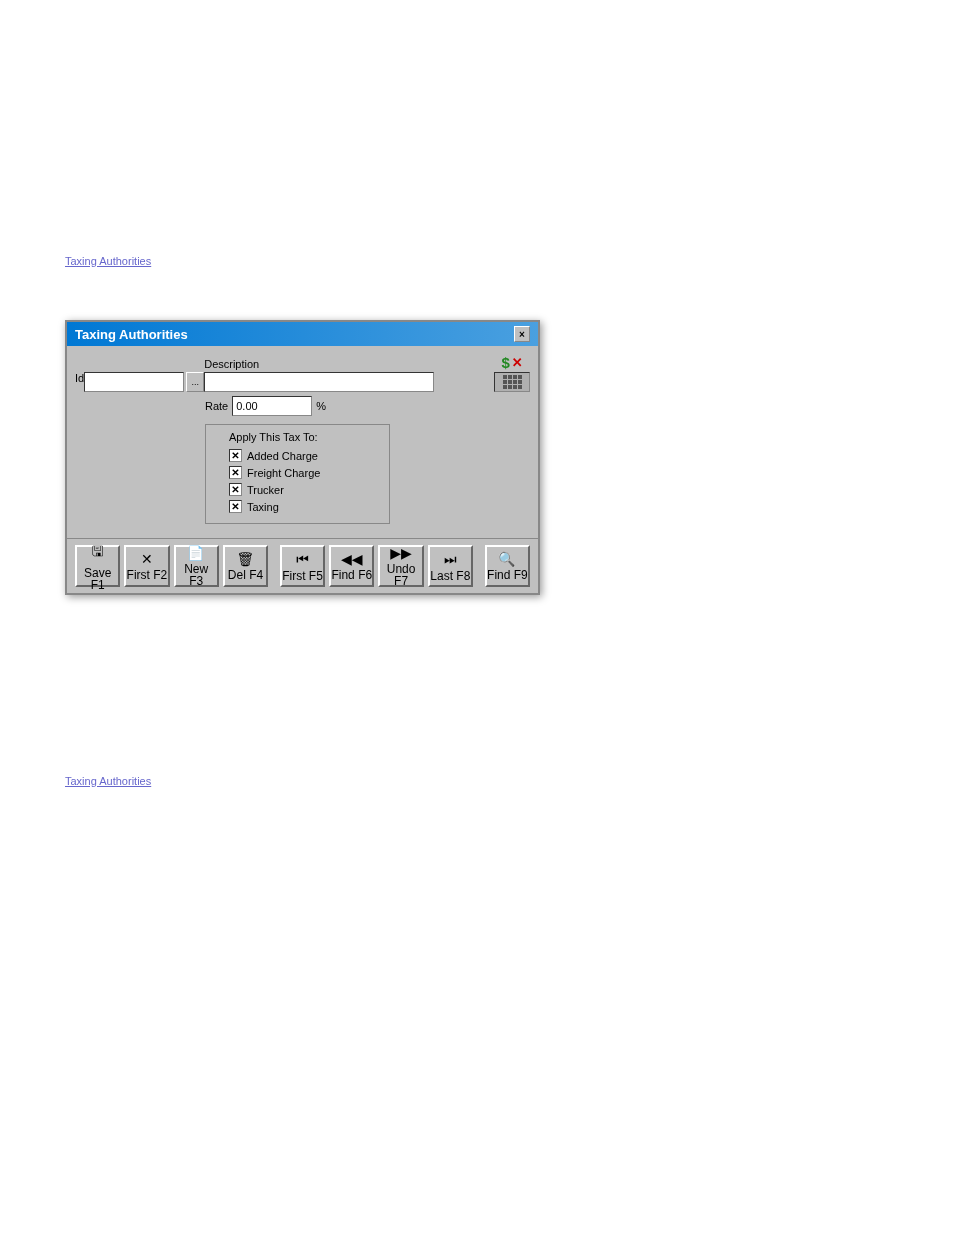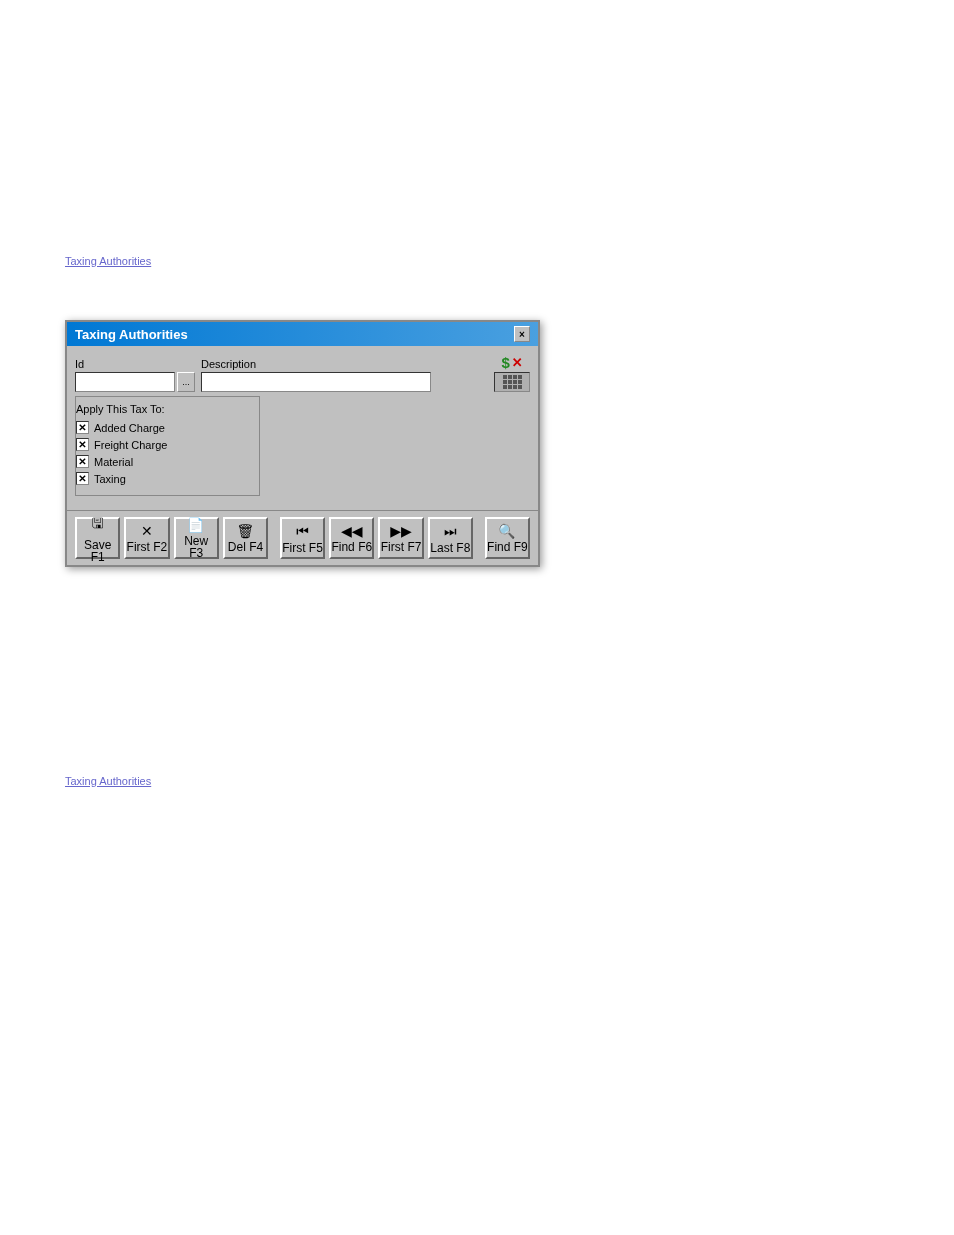"Id" div { flex-direction: column -> none; margin-right: 6px -> 0 }
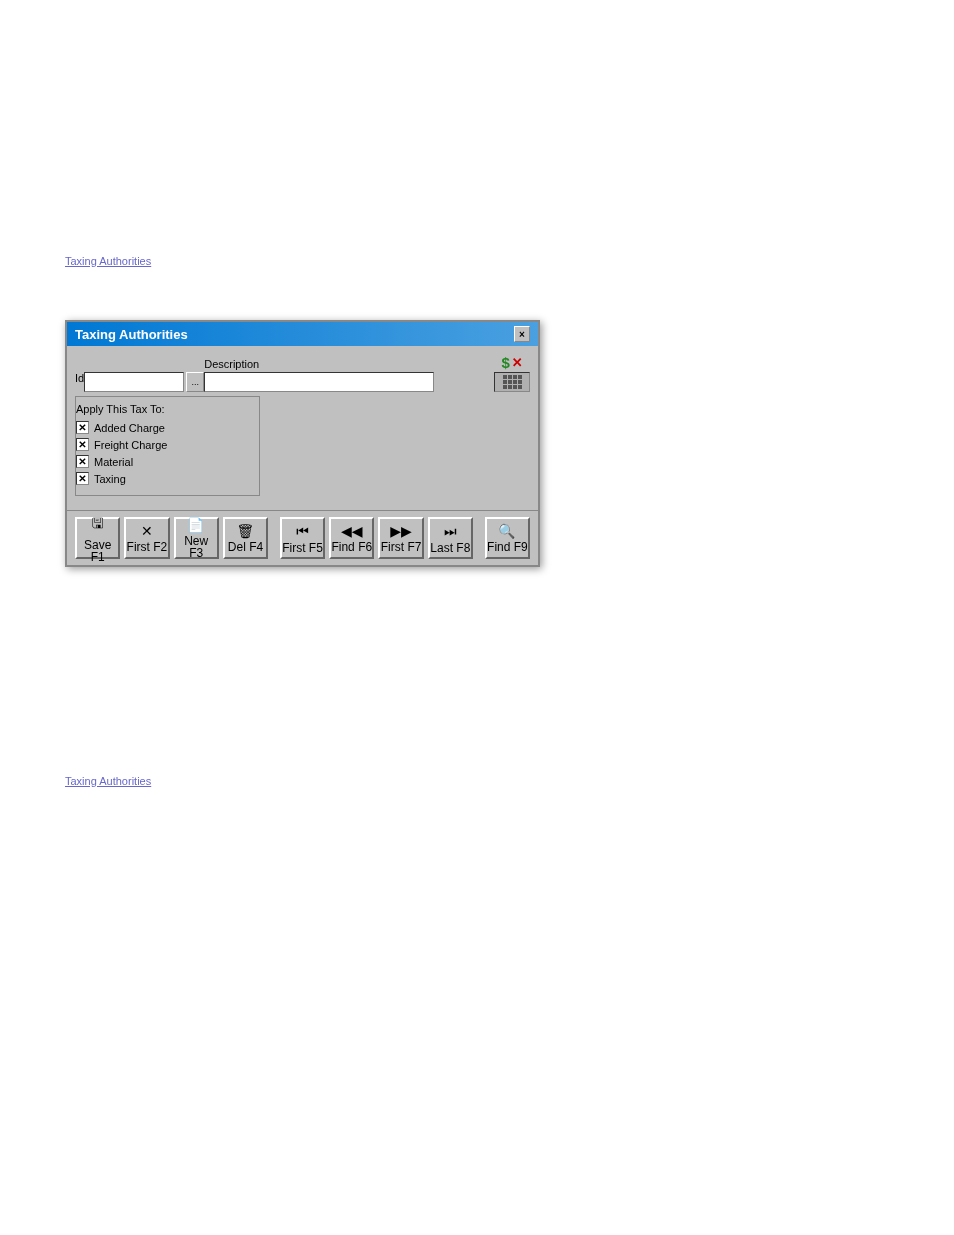"Rate" div.rate-row { html: none -> <div> <span>Rate</span> <input> <span>%</span> </div> }
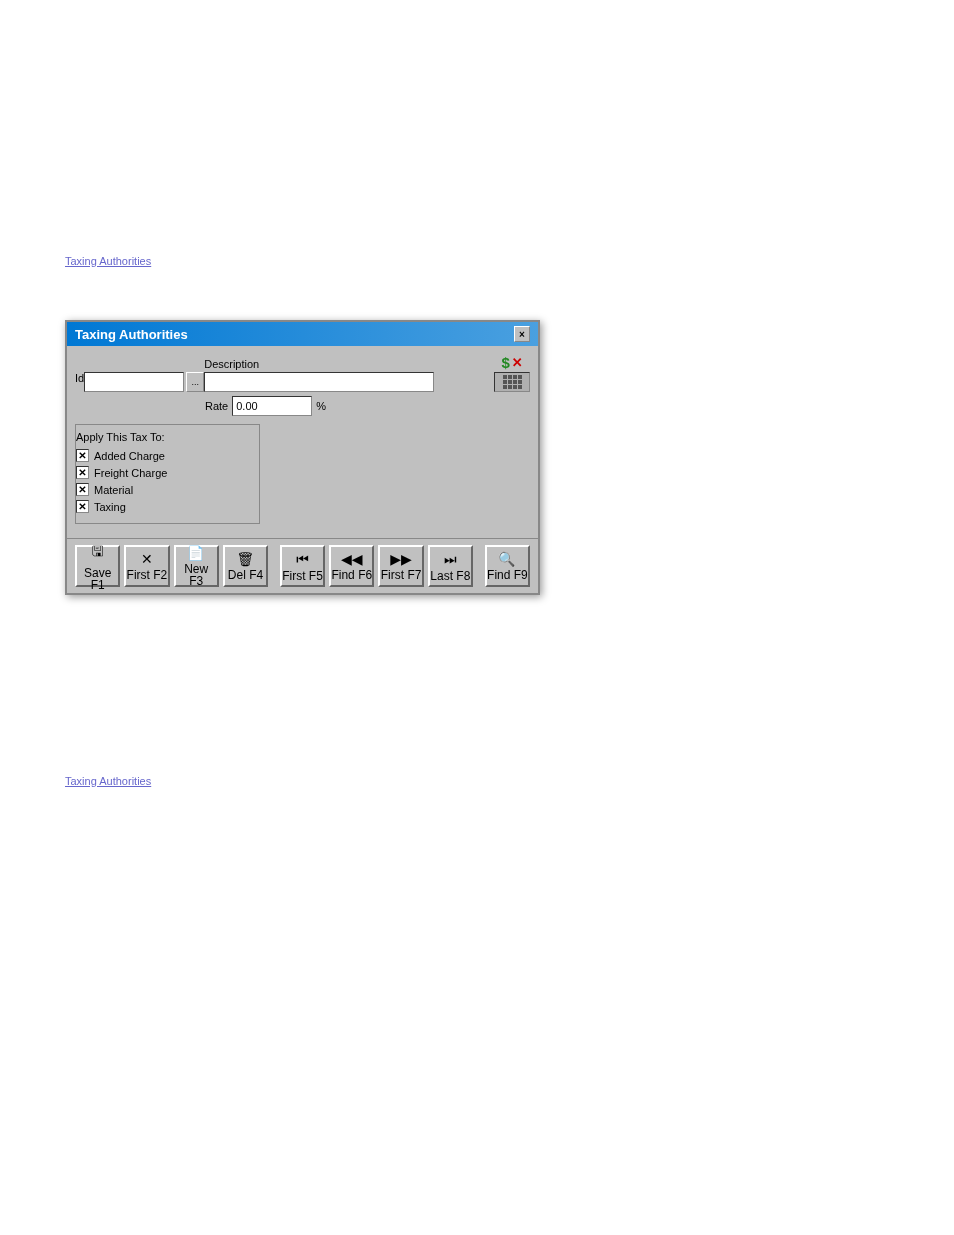"Apply This Tax To:" .groupbox { margin-left: none -> 130px; padding: 6px 0 -> 6px 23px }
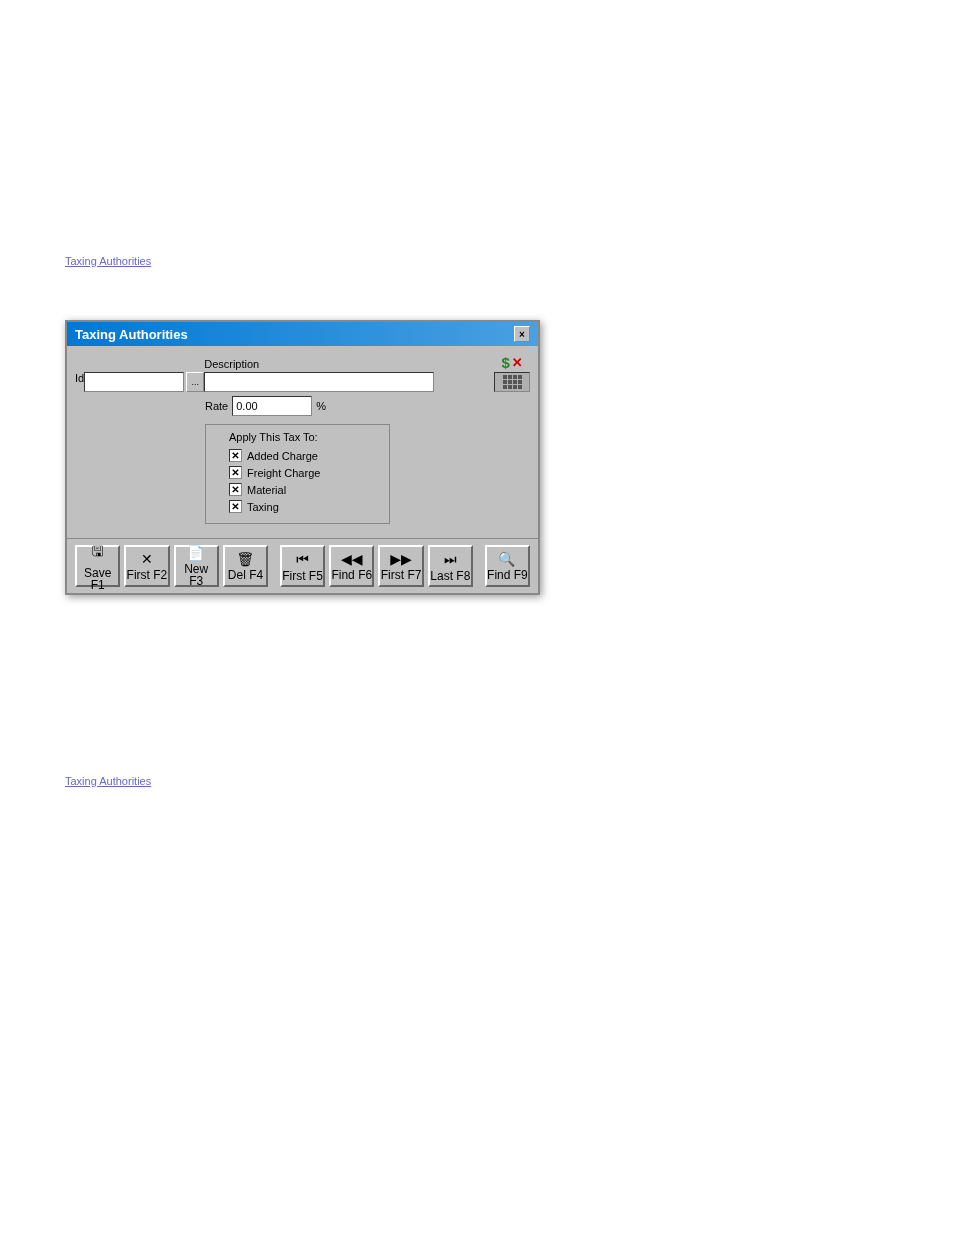"Material" span { text: Material -> Trucker }
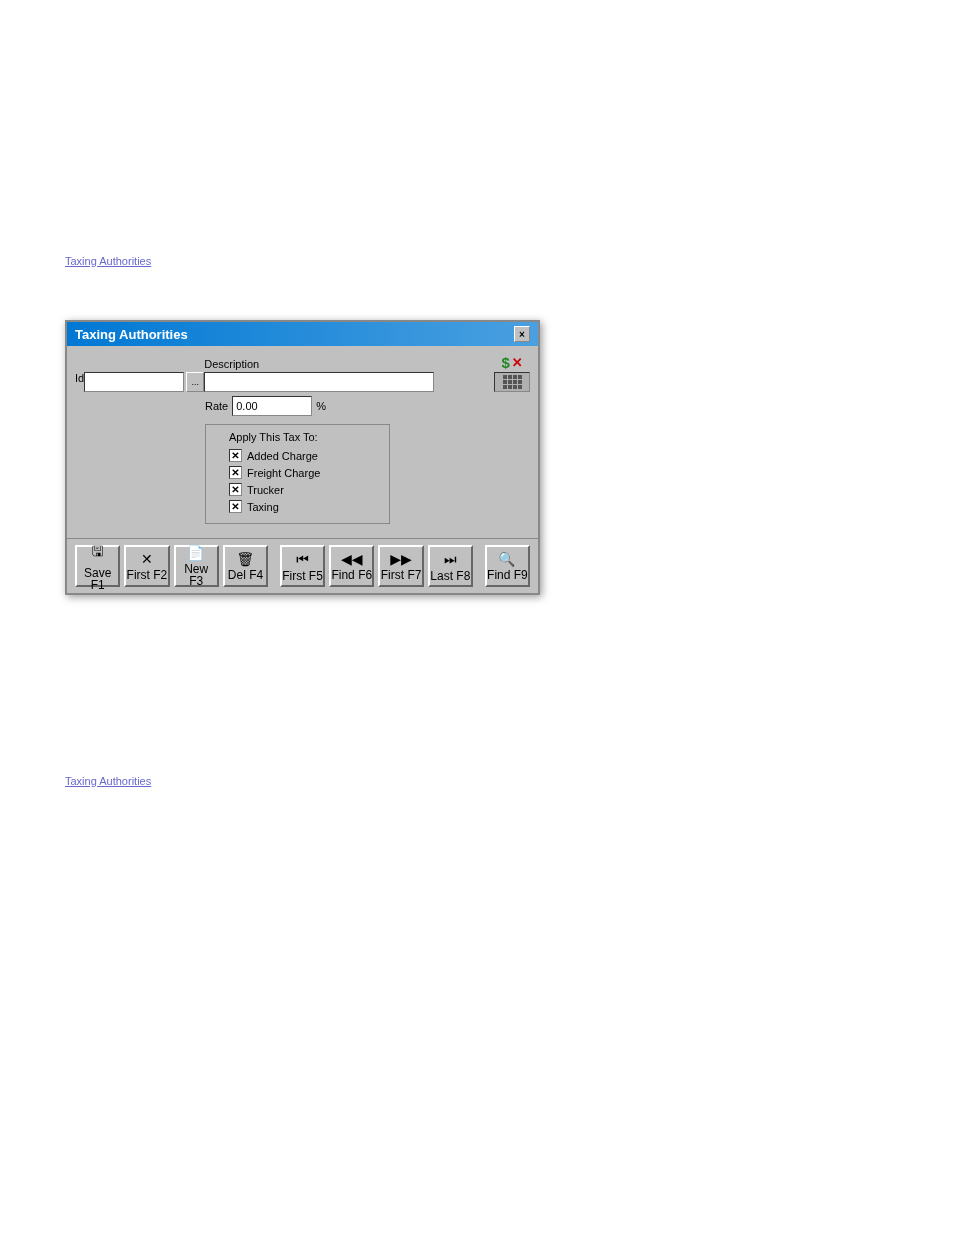"First F7" span.btn-label { text: First -> Undo }
